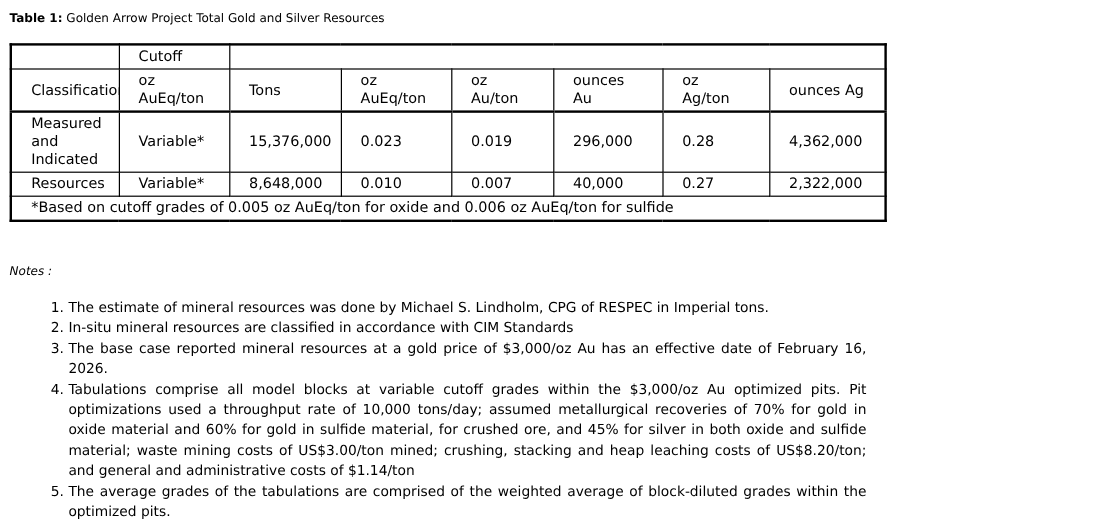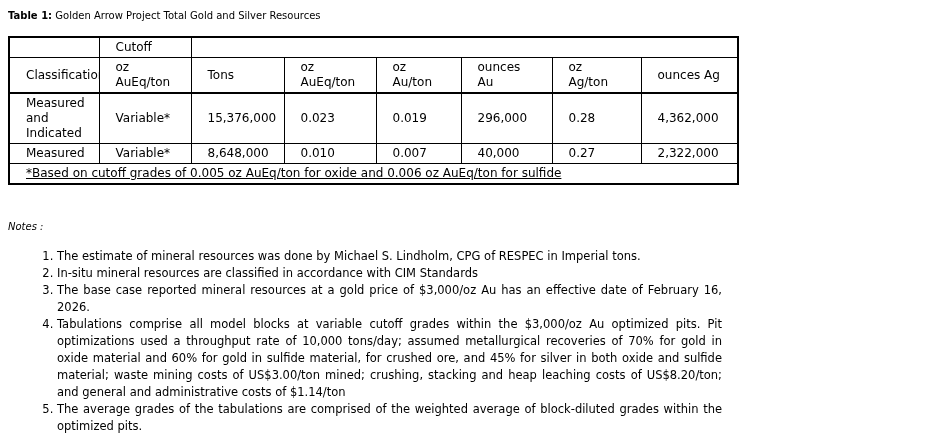"Measured" td { text: Measured -> Resources }
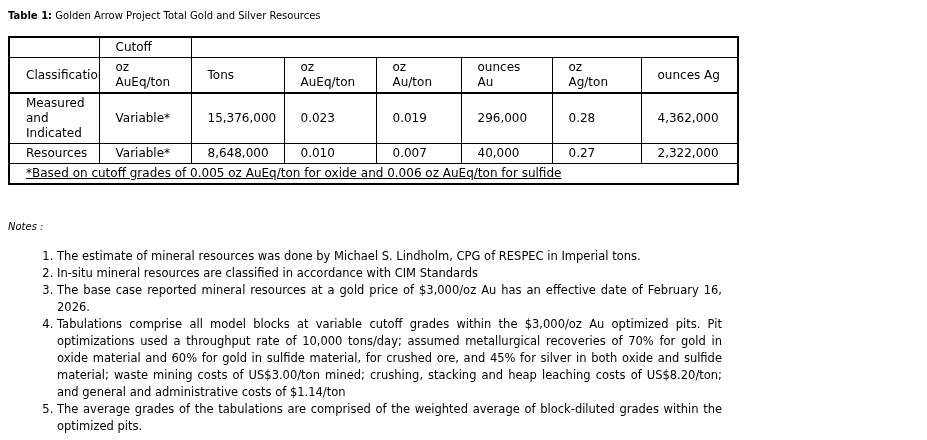"*Based on cutoff grades of" tr.footnote-row td { text-decoration: underline -> none }
